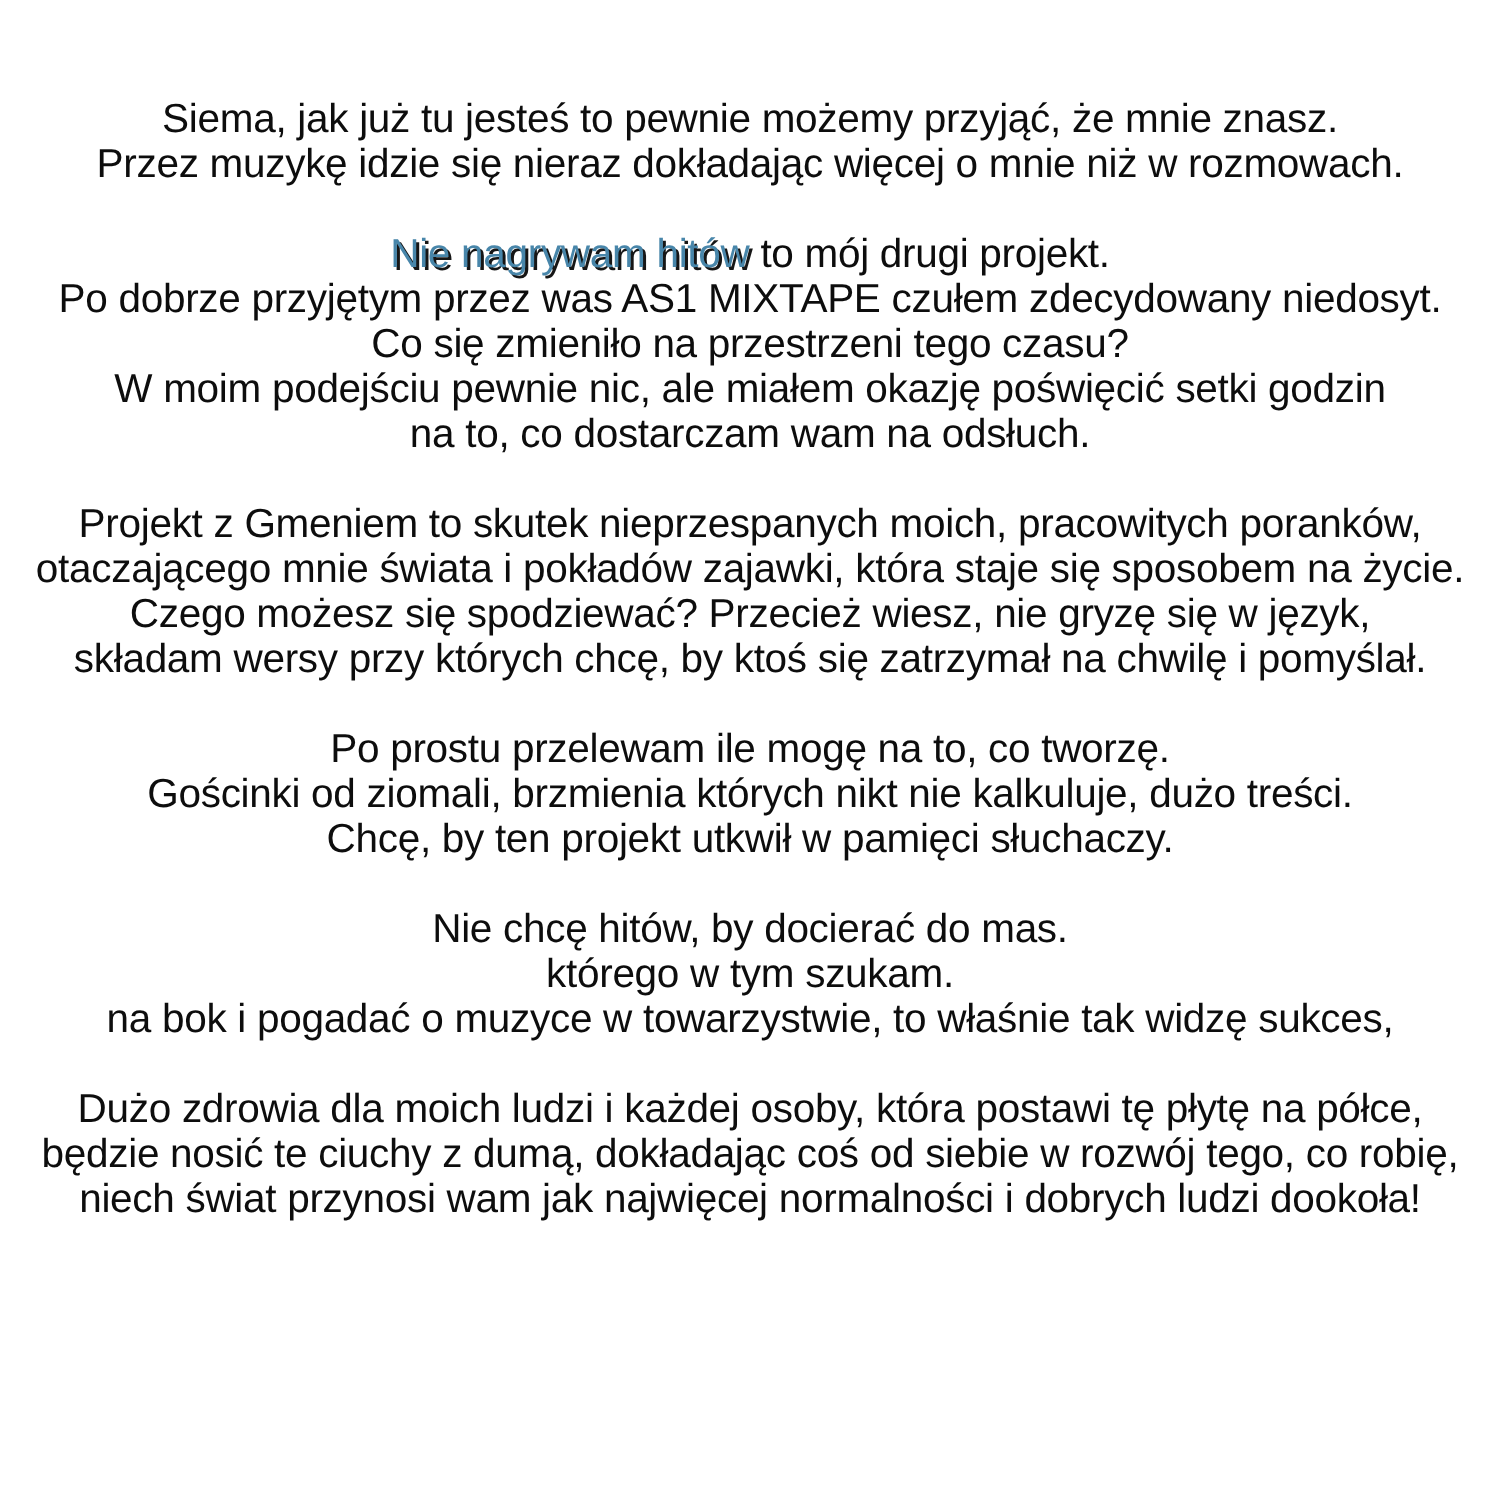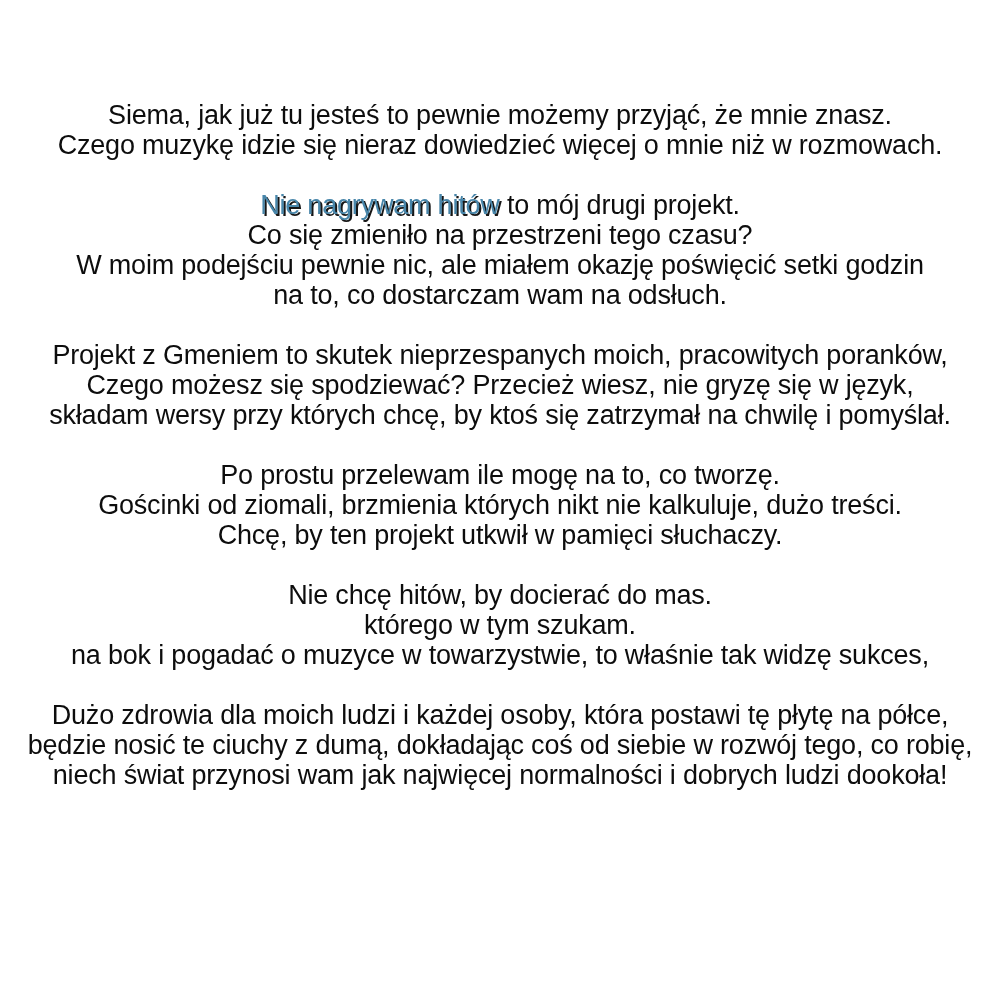"Siema, jak już tu jesteś" .page { padding-top: 100px -> 64px }
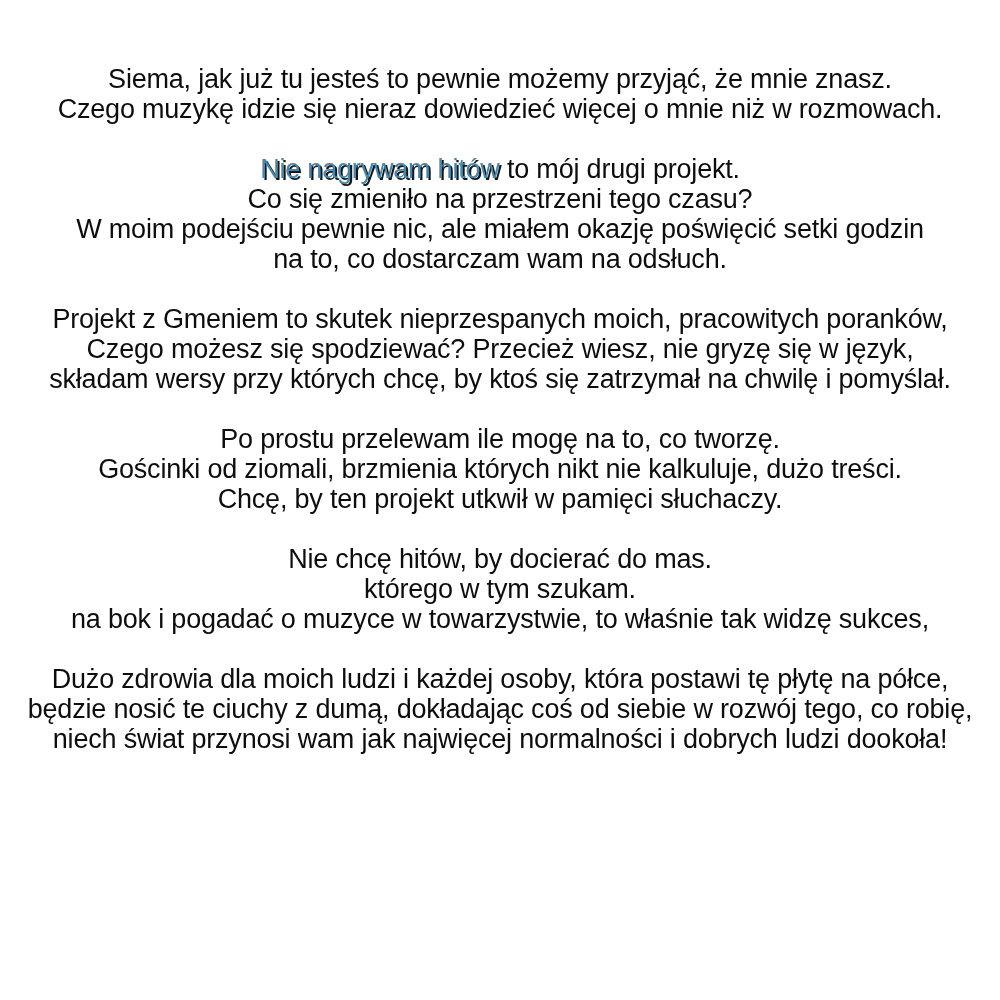"Czego muzykę idzie się nieraz" span { text: Czego muzykę idzie się nieraz dowiedzieć -> Przez muzykę idzie się nieraz dokładając }
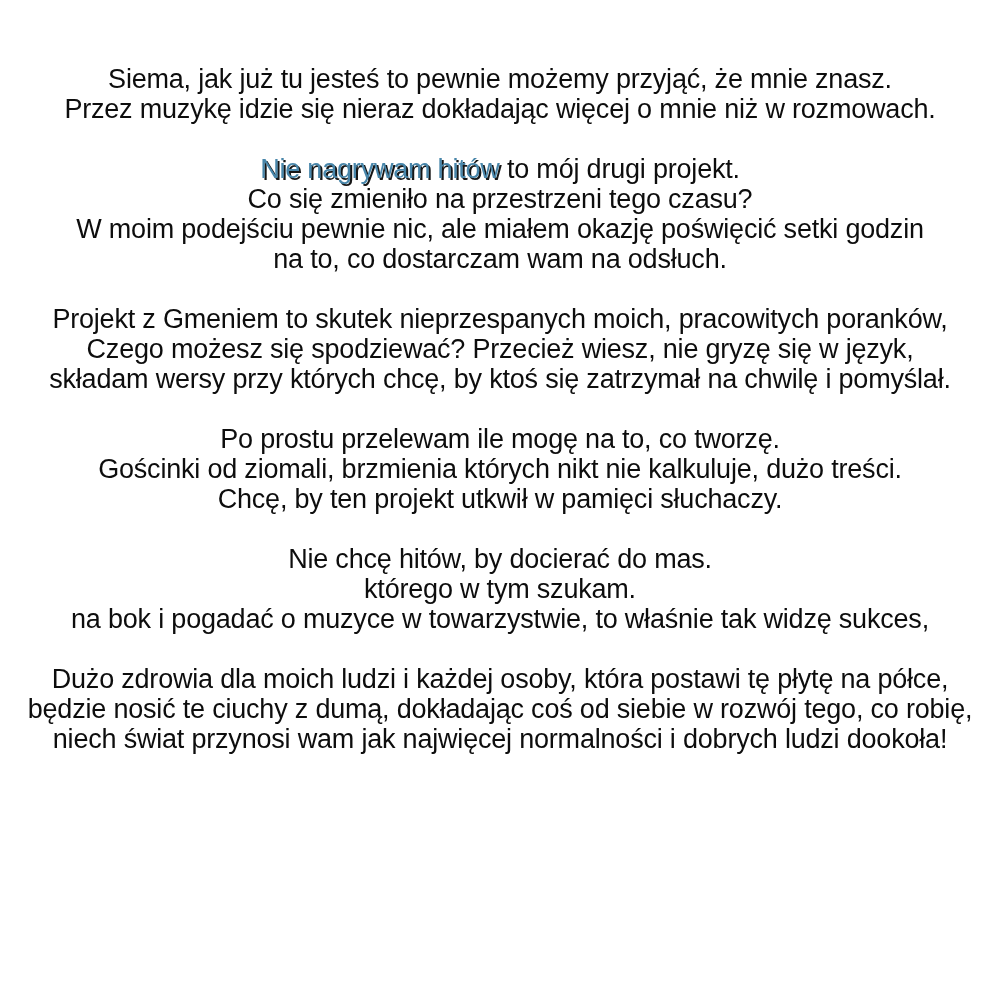"Po dobrze przyjętym przez was" span.line { html: none -> <span><span>Po dobrze przyjętym przez was AS1 MIXTAPE czułem zdecydowany niedosyt.</span></span> }
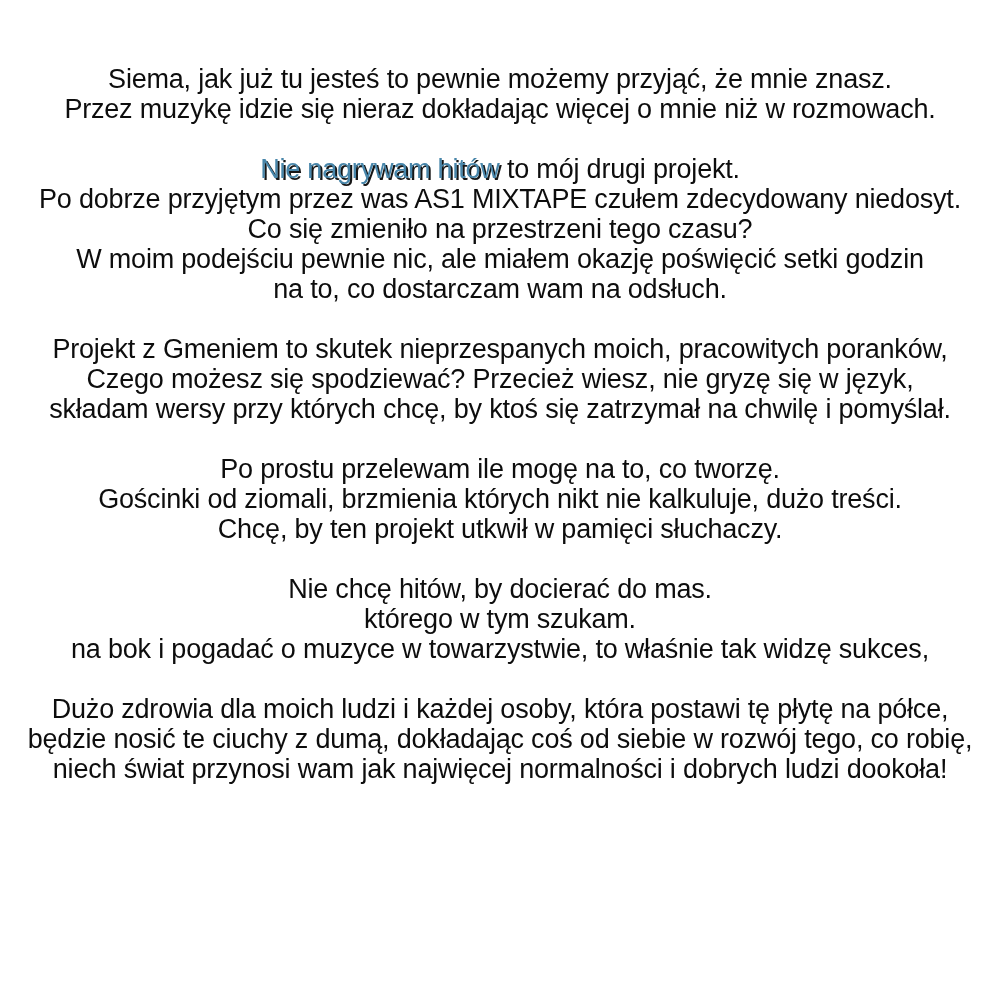"otaczającego mnie świata i pokładów" span.line { html: none -> <span><span>otaczającego mnie świata i pokładów zajawki, która staje się sposobem na życie.</span></span> }
